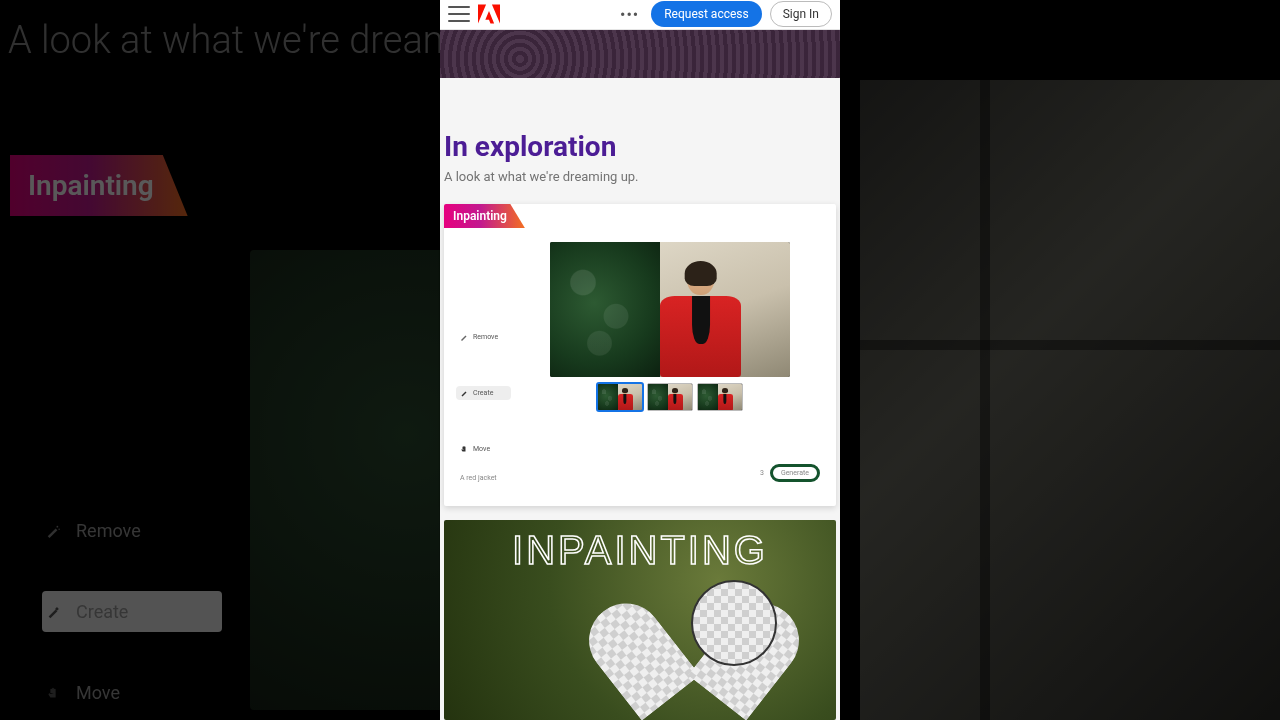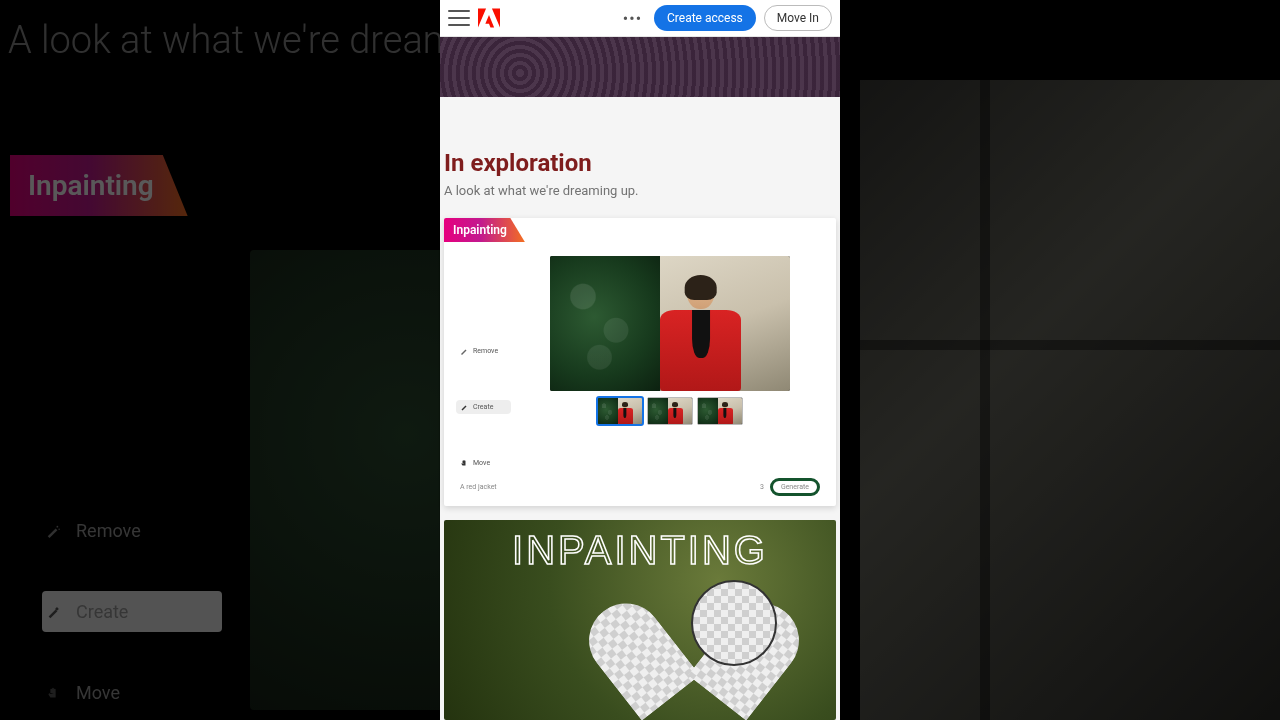"Create access" button.btn { text: Create -> Request }
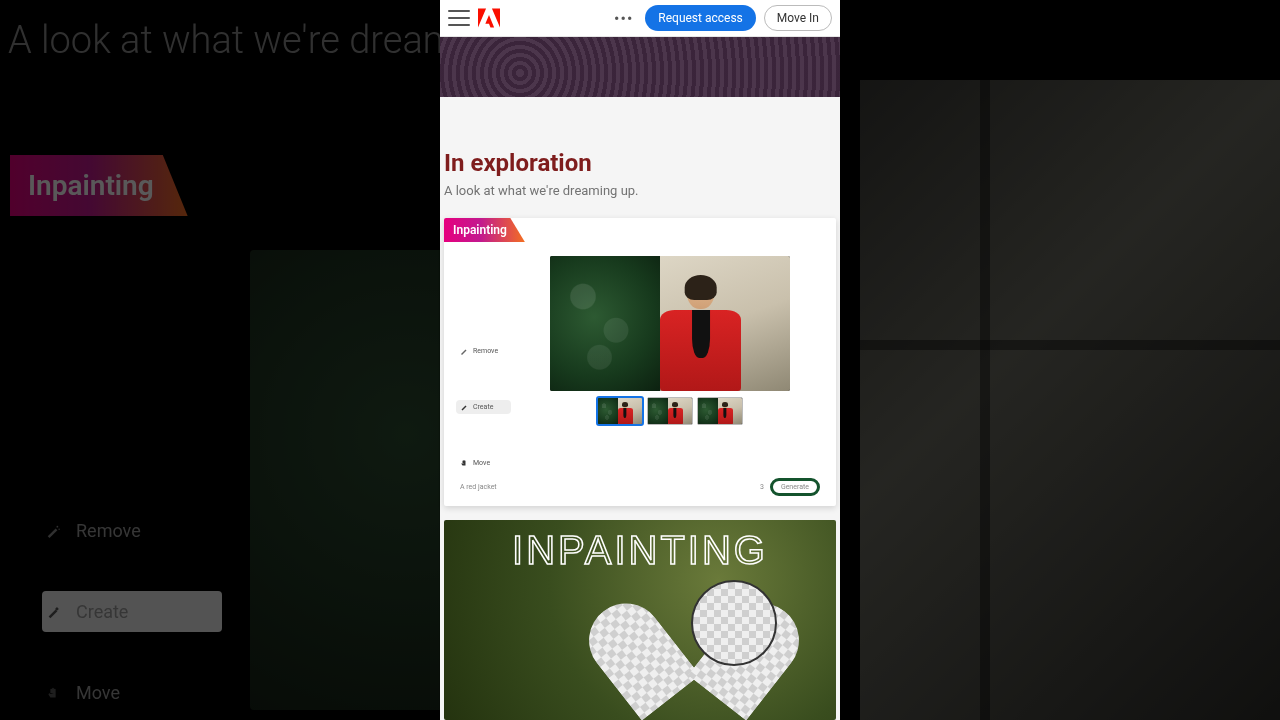"Move In" button.btn { text: Move -> Sign }
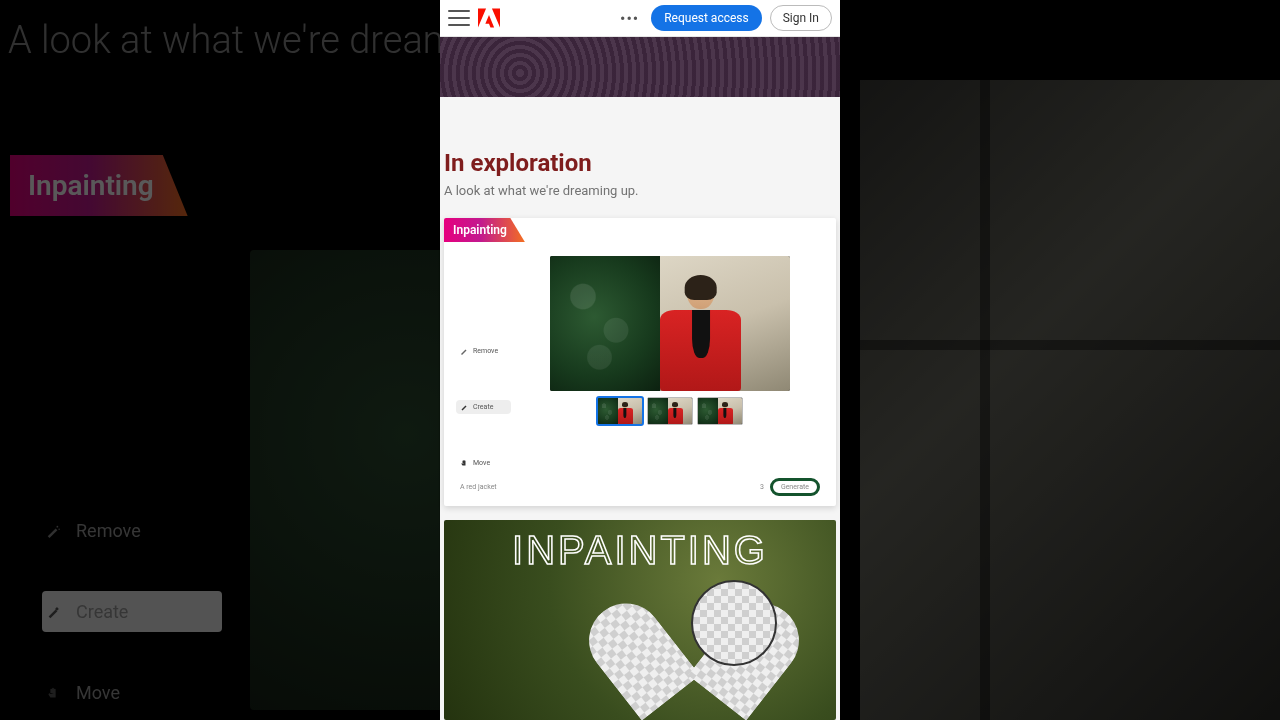"In exploration" .h2 { color: #7f1d1d -> #4c1d95; font-size: 24px -> 28px }
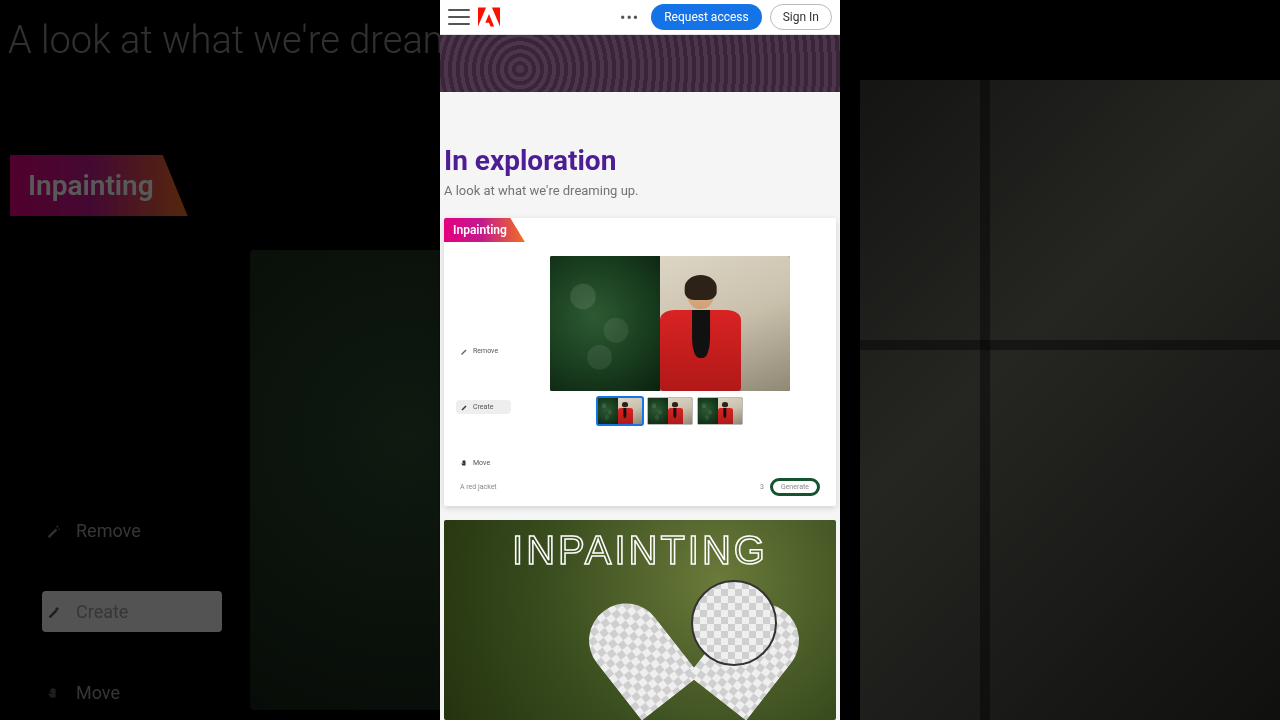"A red jacket" .prompt-row { align-items: center -> flex-end; padding: 0 16px 10px 16px -> 0 16px 24px 16px }
